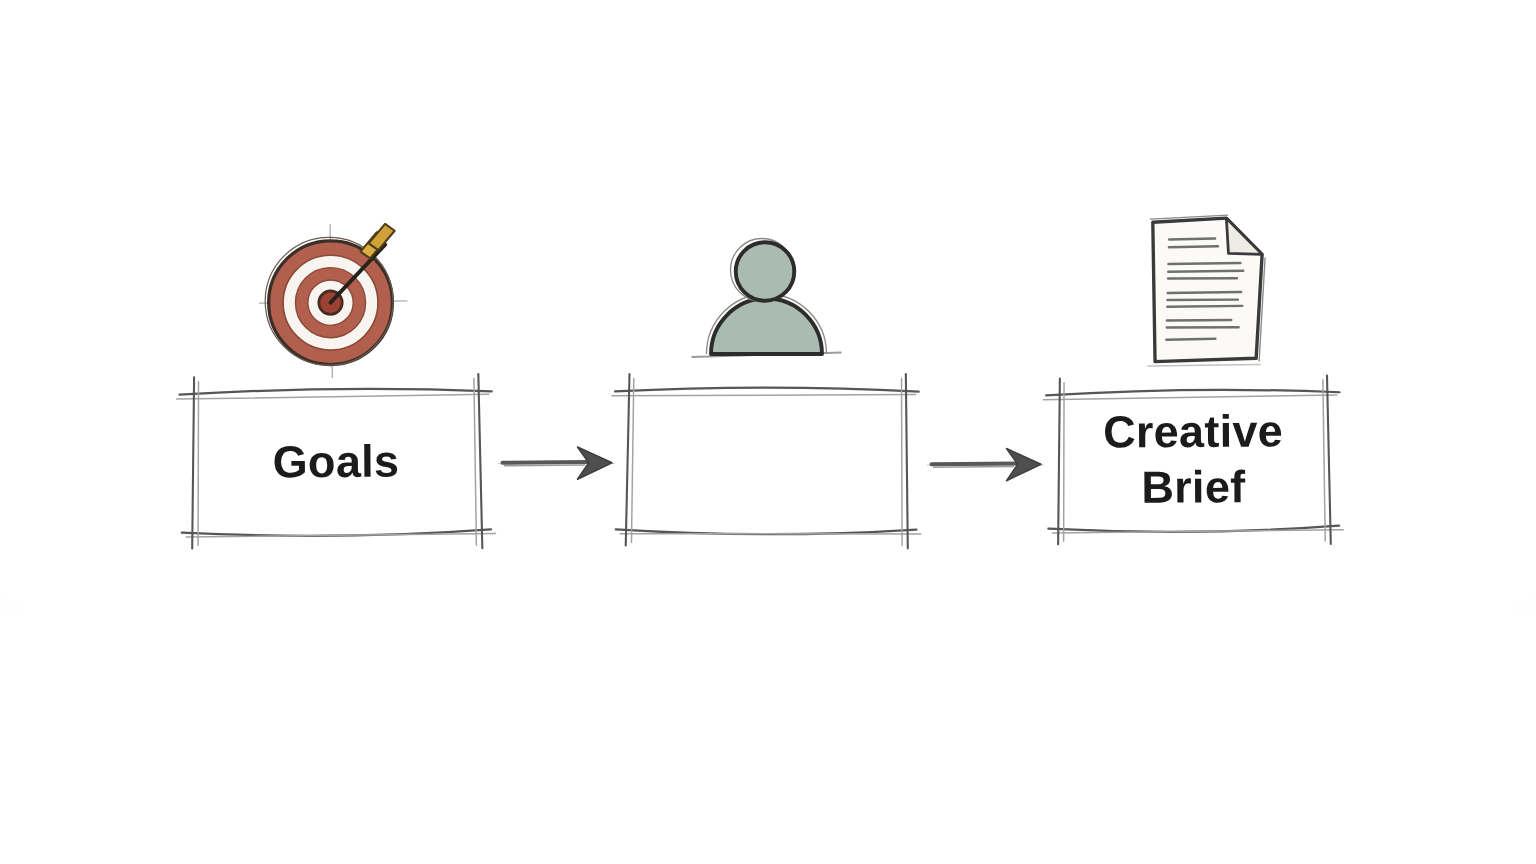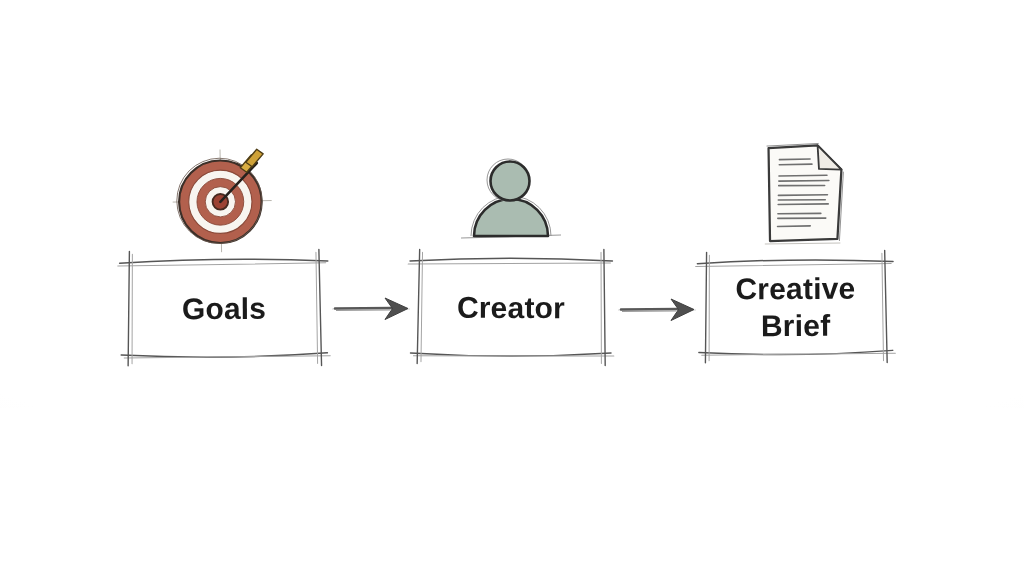"Creator" span { html: <span>Creator</span> -> none }
